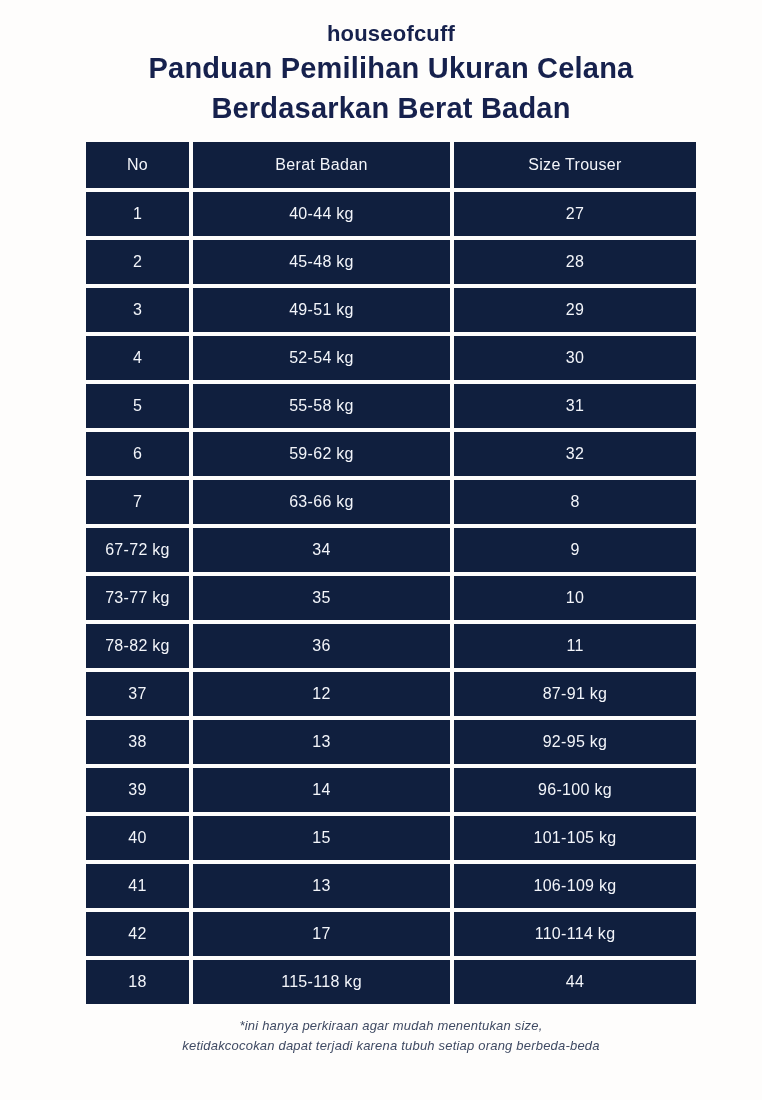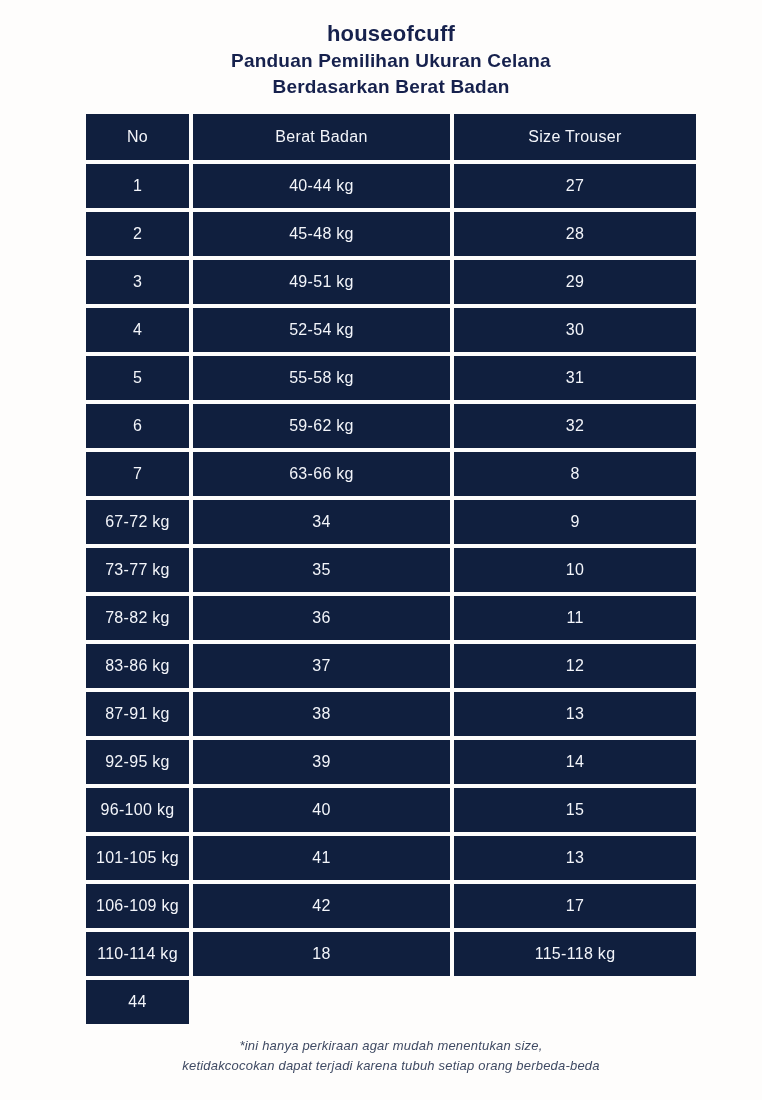"Panduan Pemilihan Ukuran Celana" .title-line { font-size: 19px -> 29px }
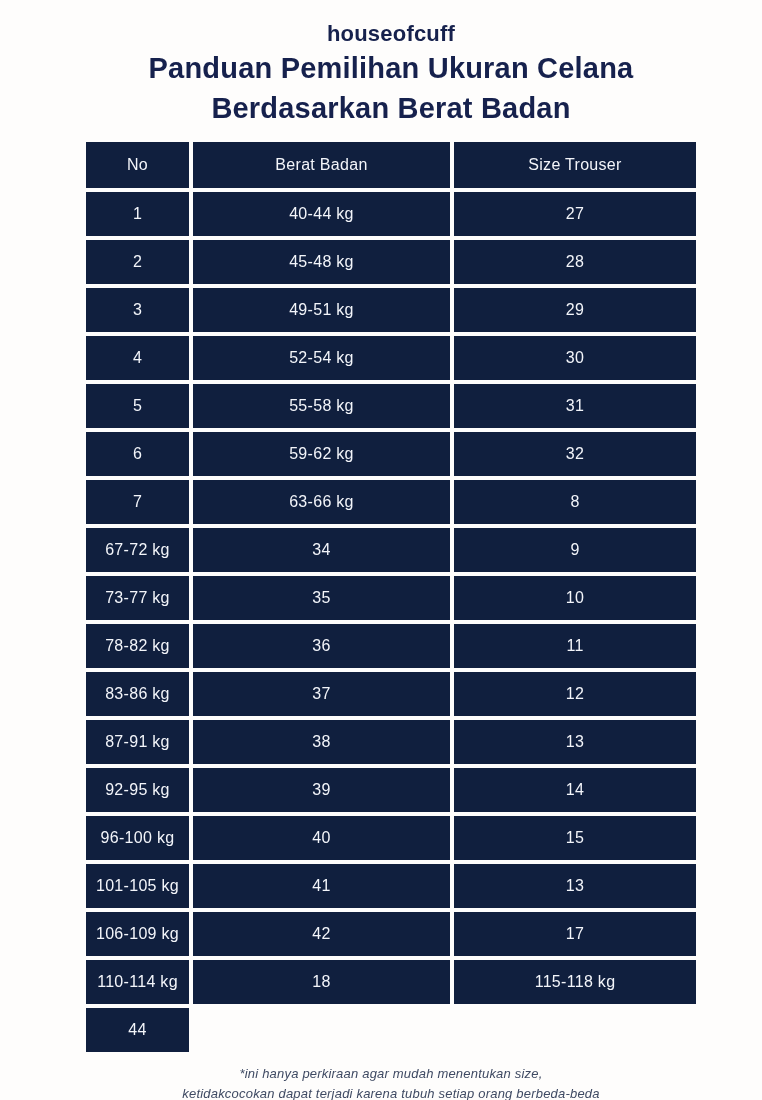"83-86 kg" div.cell { html: <div>83-86 kg</div> -> none }
